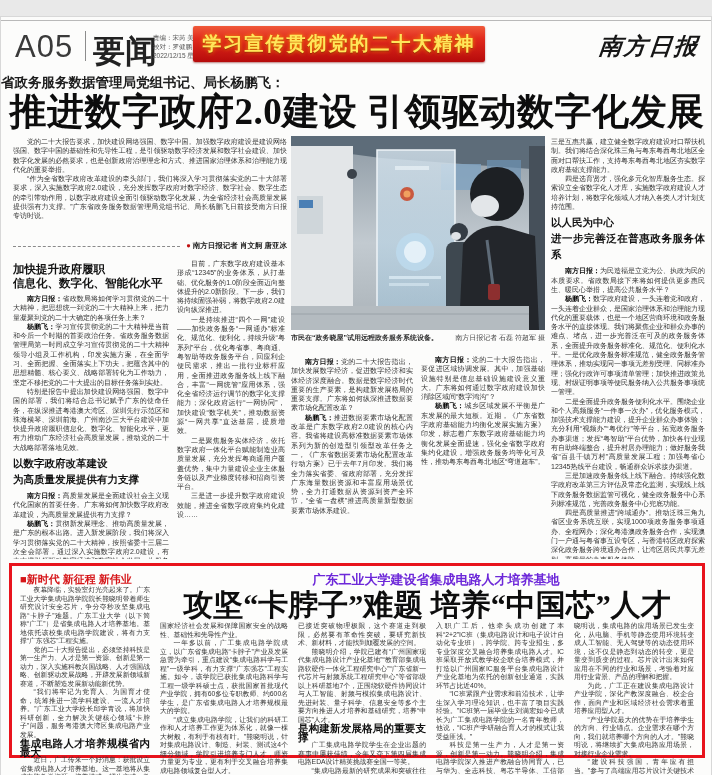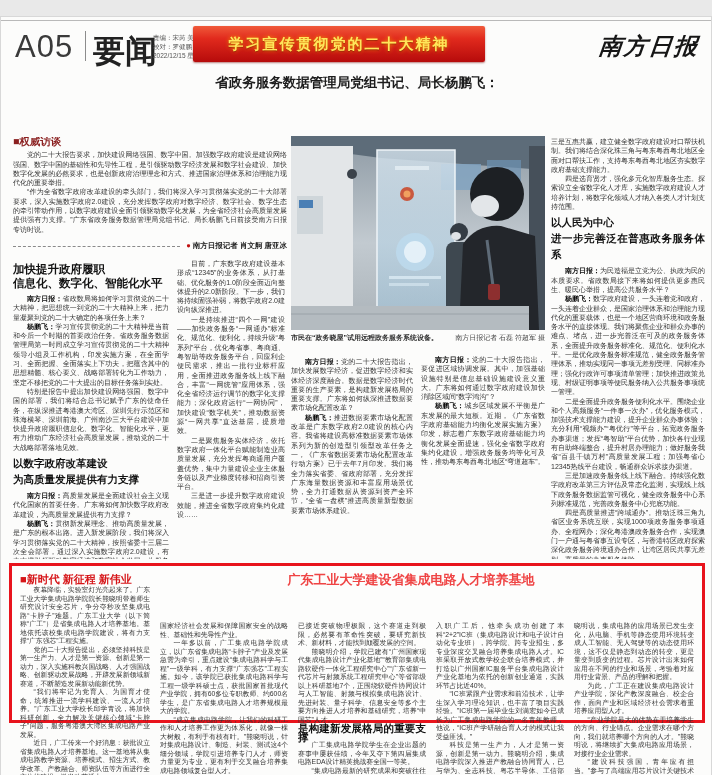"学习宣传贯彻党的二十大精神" .banner span { font-size: 15px -> 19px }
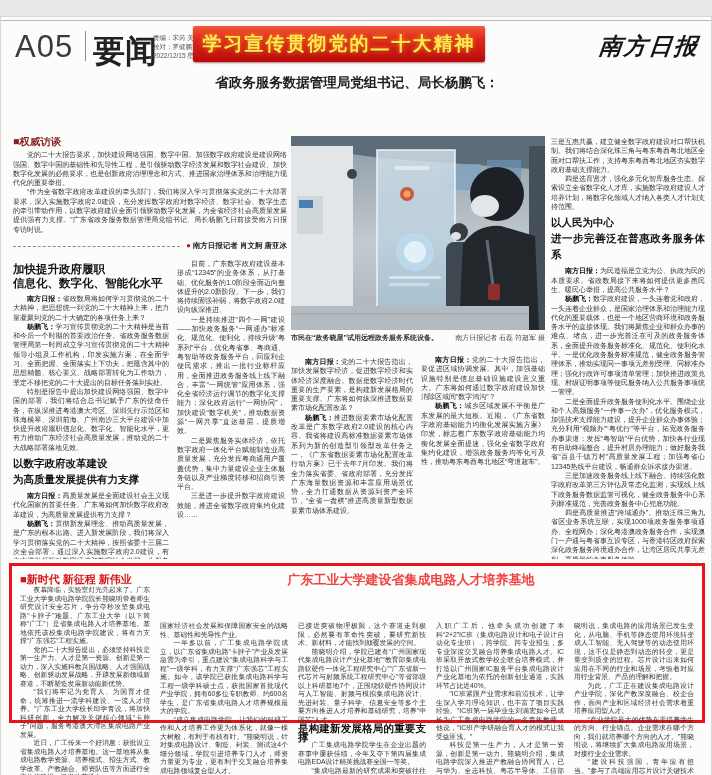"省政务服务数据管理局党组书记、局长杨鹏飞：" .kicker { text-align: center -> none }
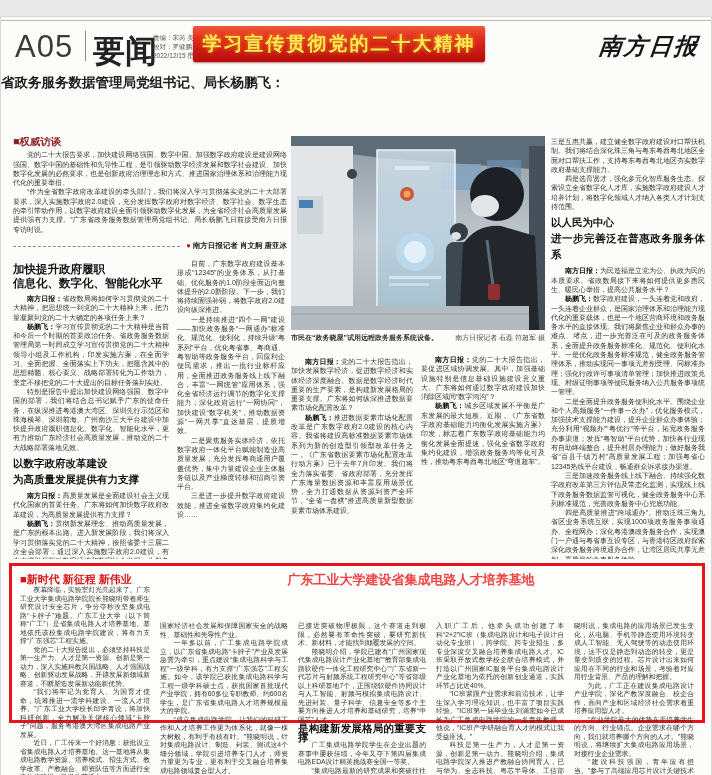"推进数字政府2.0建设 引领驱动数字化发展" div.headline { html: none -> <div>推进数字政府2.0建设 引领驱动数字化发展</div> }
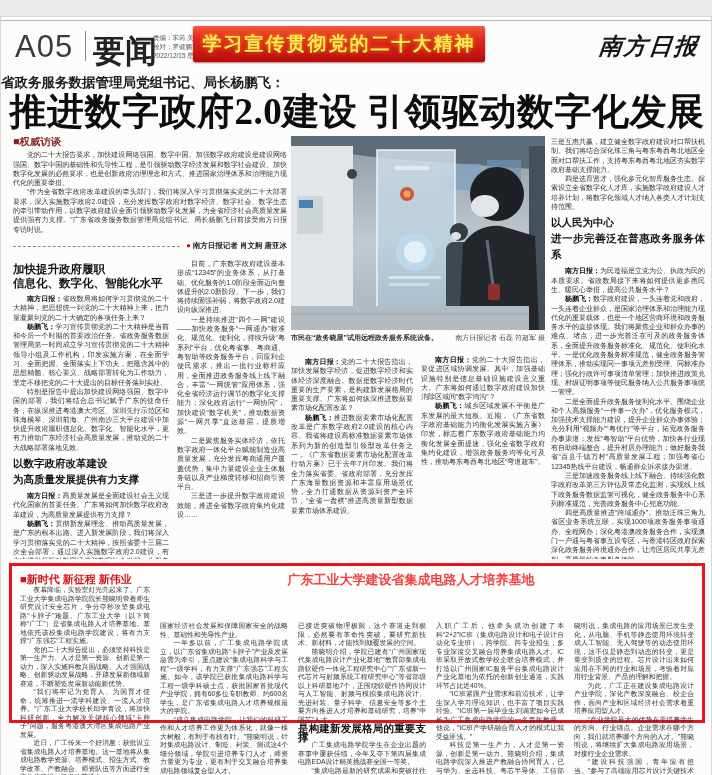"■权威访谈" div.tagline { html: <div>■权威访谈</div> -> none }
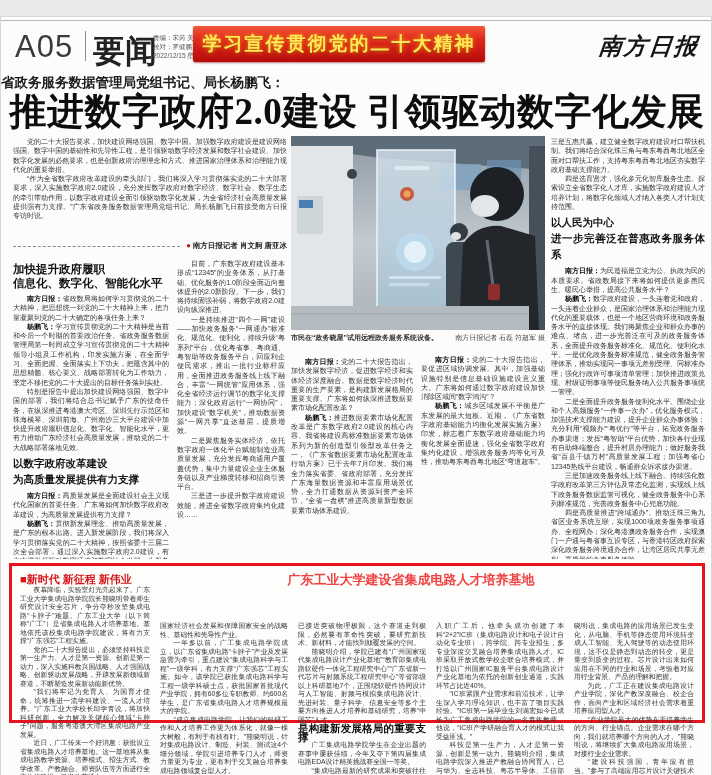"■新时代 新征程 新伟业" .redbox { height: 160px -> 195px }
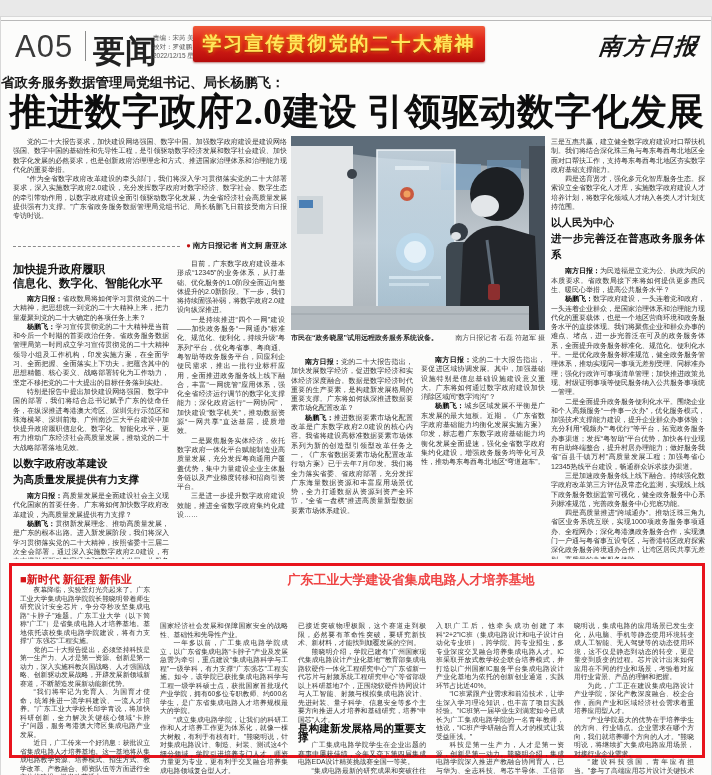"广东工业大学建设省集成电路人才培养基地" .redbox .bkicker { color: #ef4444 -> #6d28d9; left: 129px -> 154px }
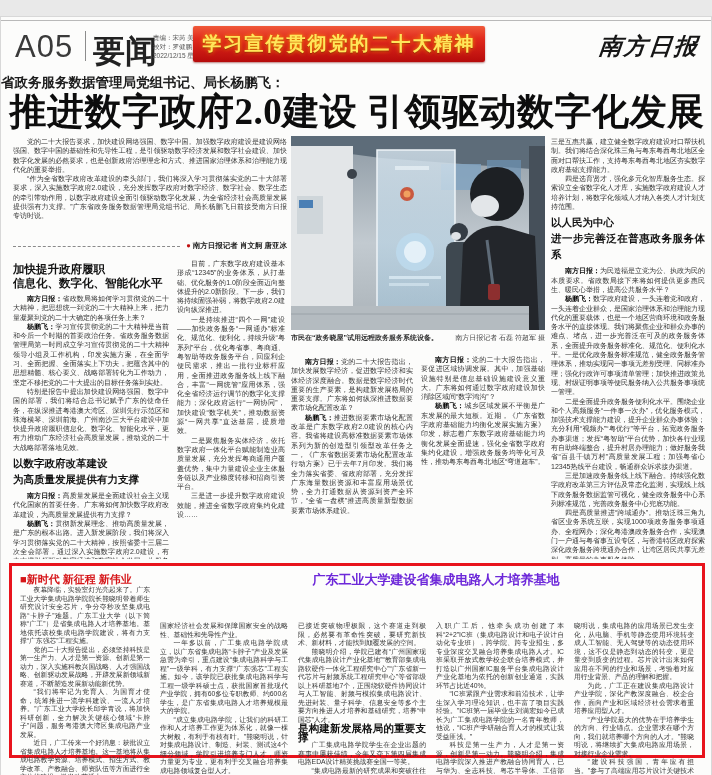"攻坚“卡脖子”难题 培养“中国芯”人才" div.bheadline { html: none -> <div>攻坚“卡脖子”难题 培养“中国芯”人才</div> }
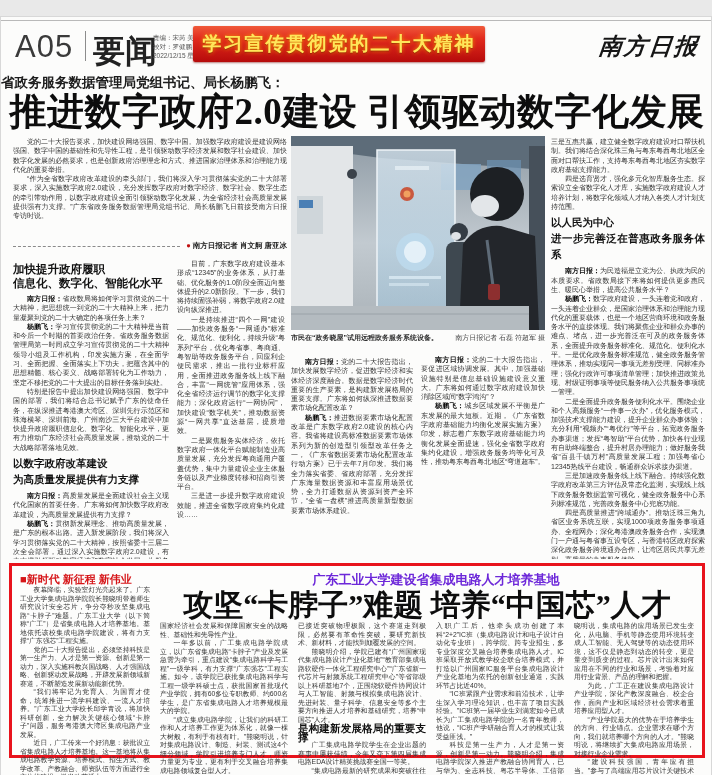"集成电路人才培养规模省内最大" p.subhead { html: none -> <p>集成电路人才培养规模省内最大</p> }
